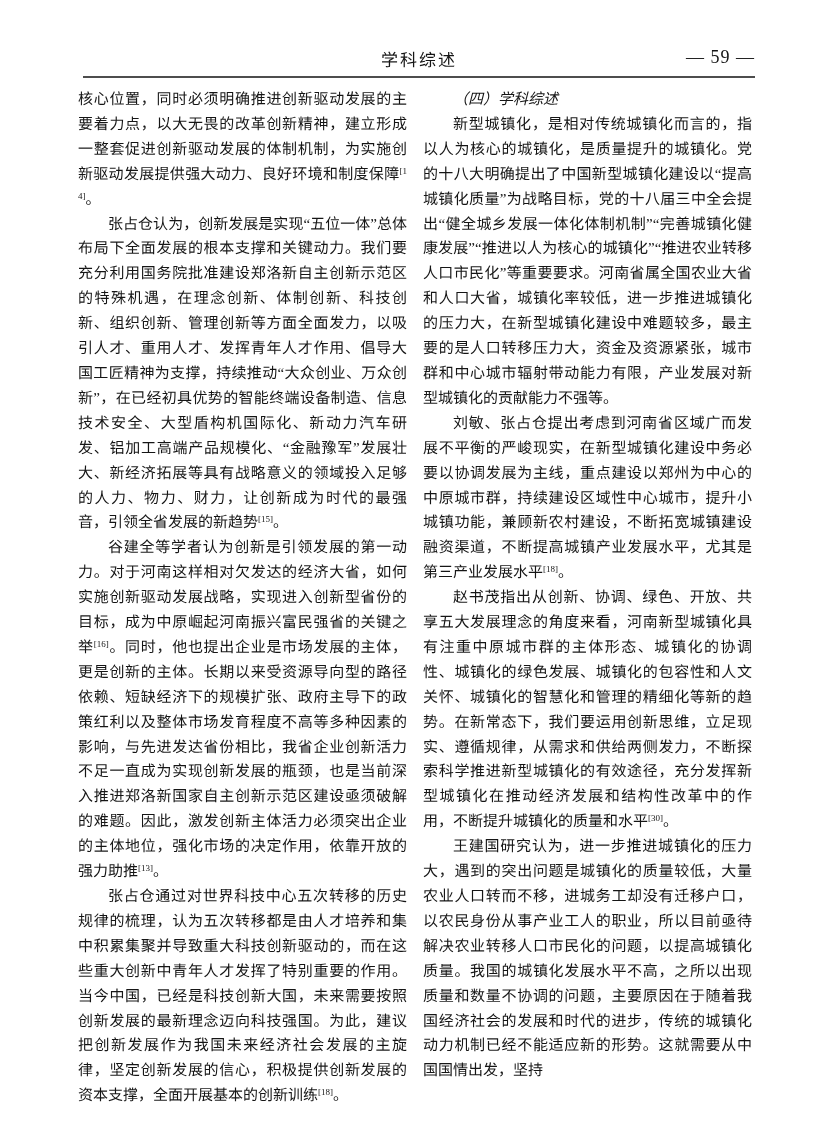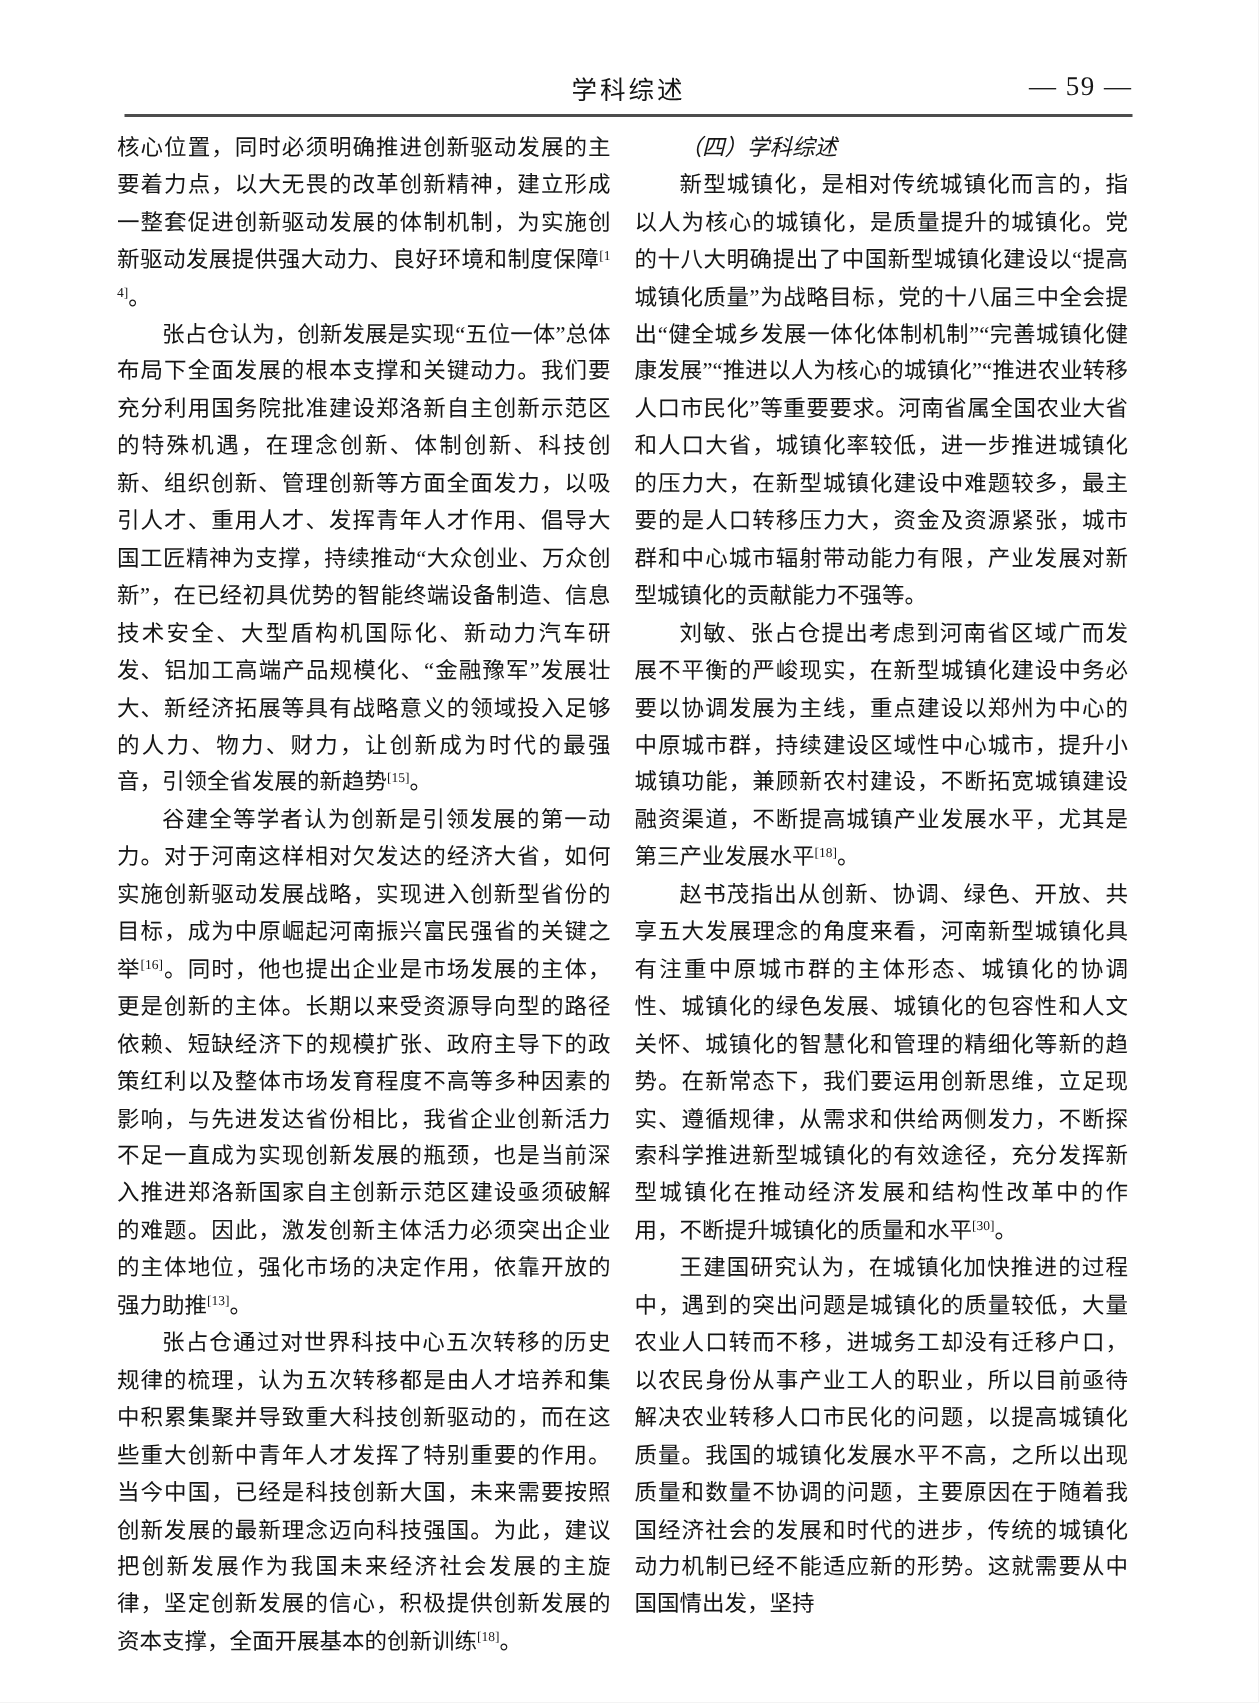"王建国研究认为，在城镇化加快推进的过程中，遇到的突出问题是城镇化的质量较低，大量" p.para { text: 在城镇化加快推进的过程中 -> 进一步推进城镇化的压力大 }
